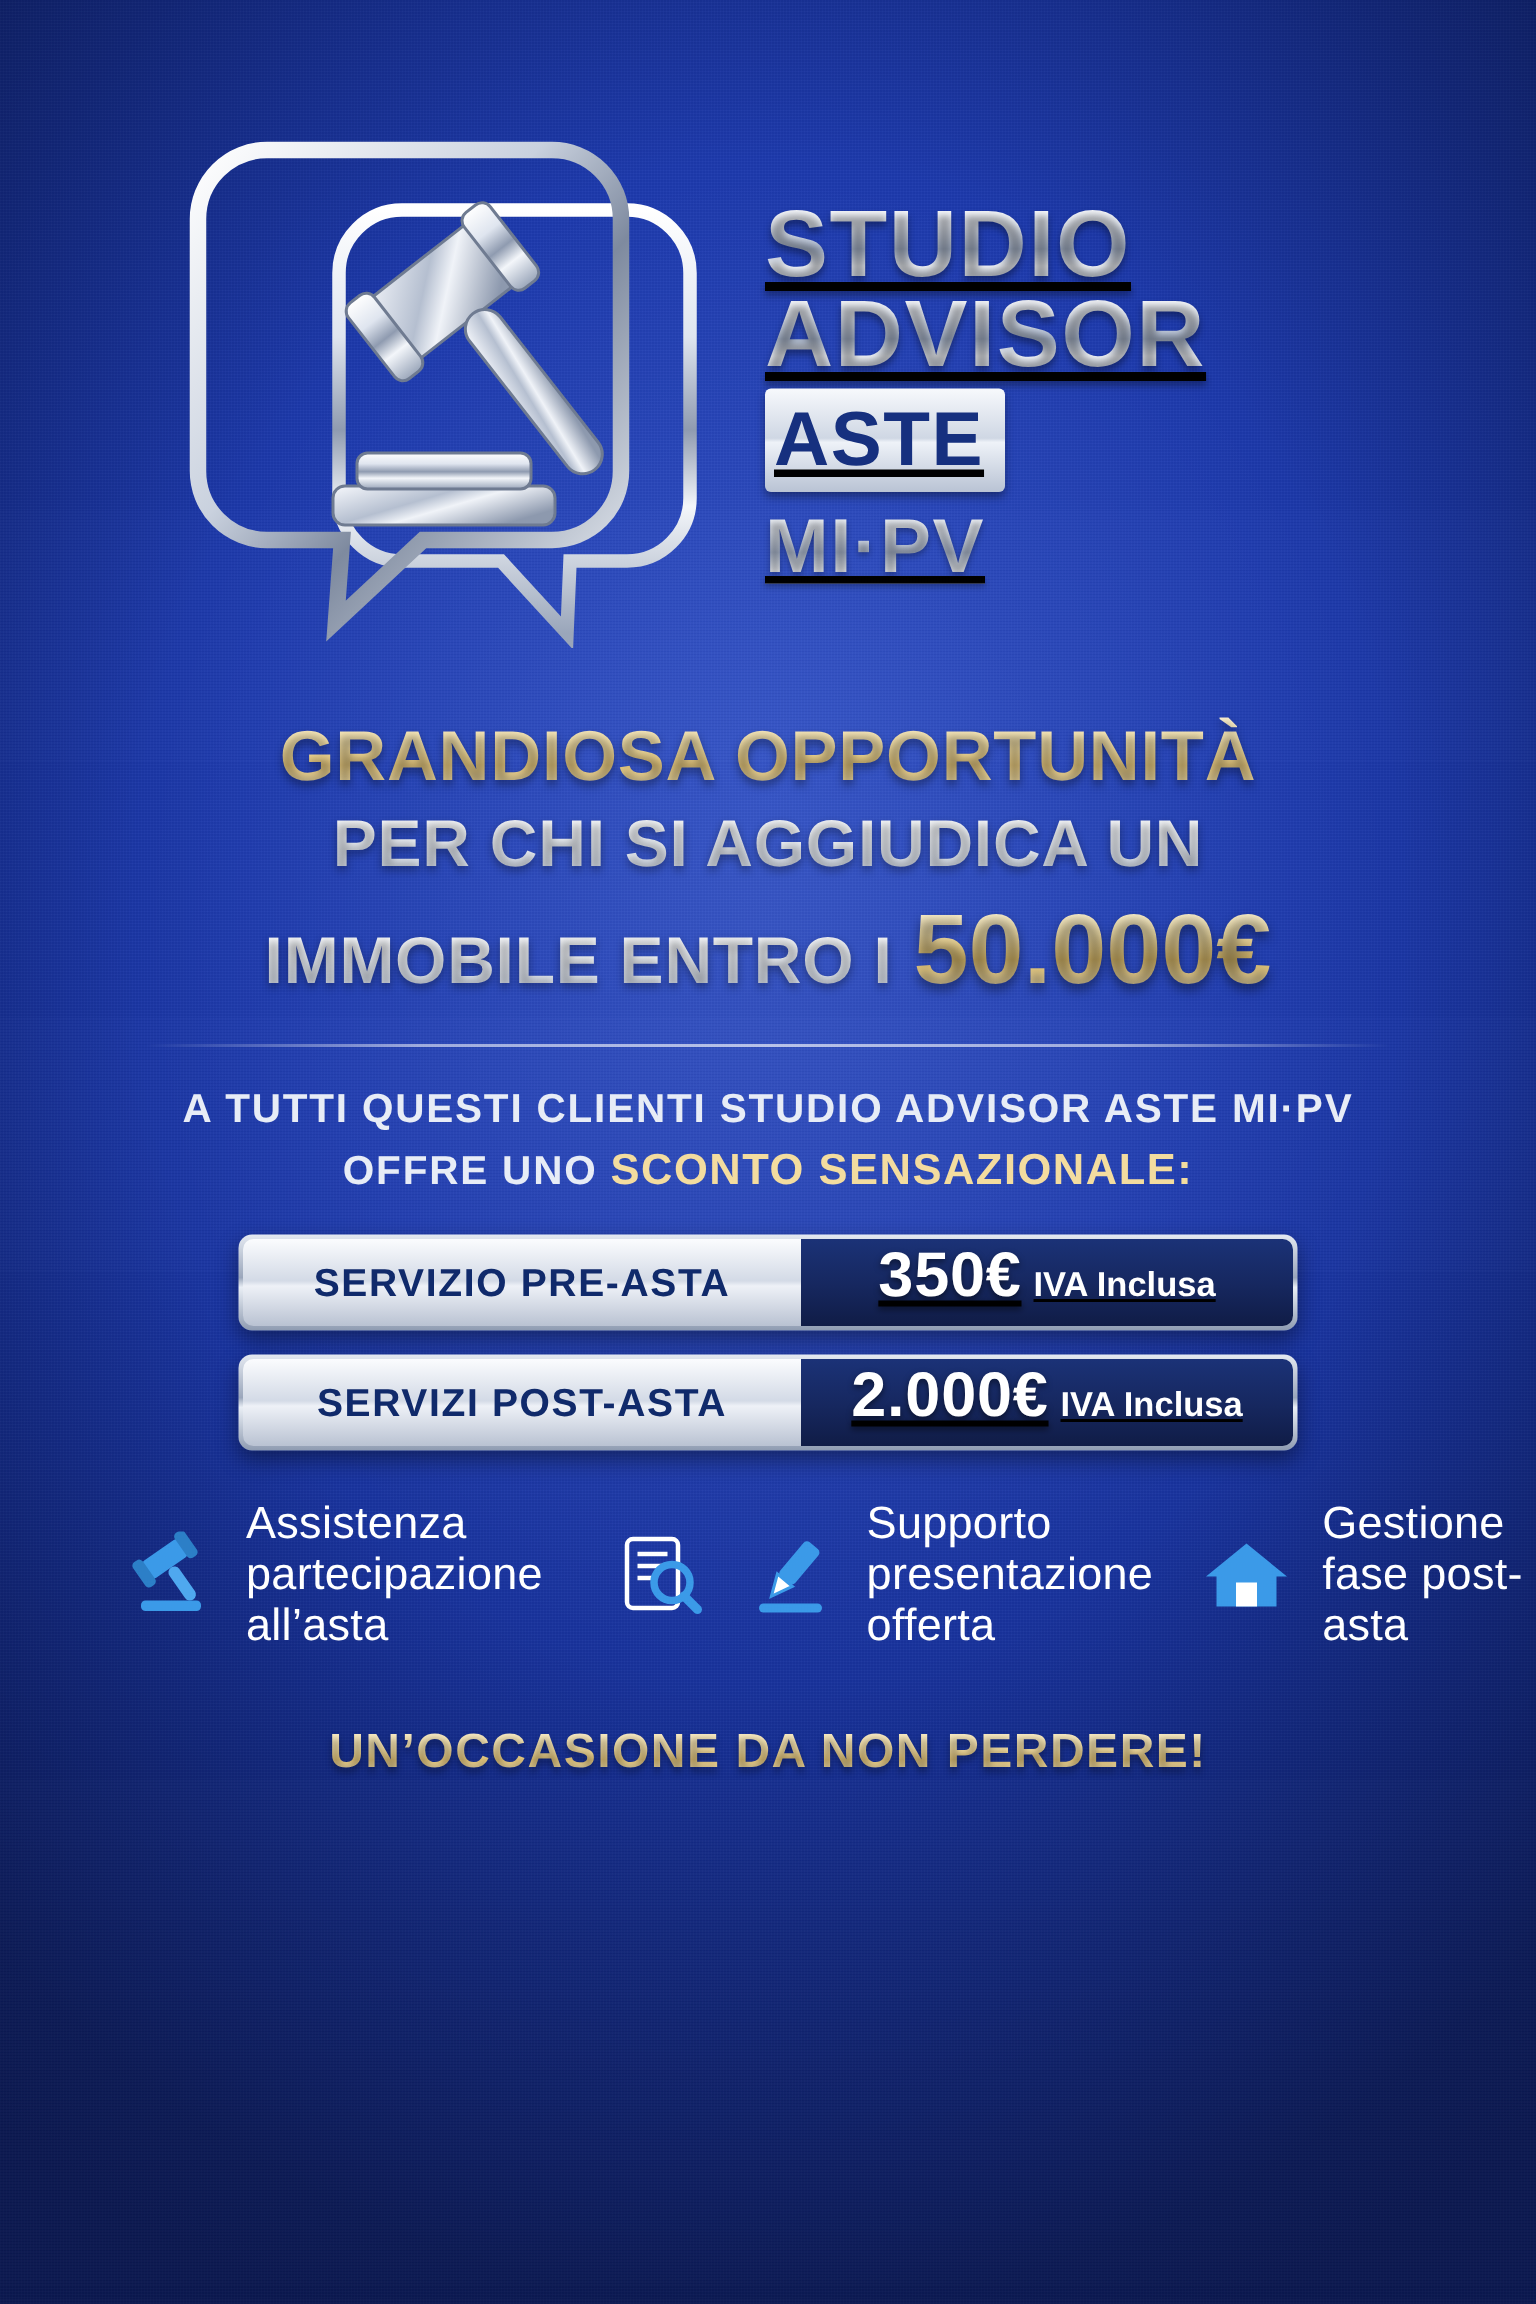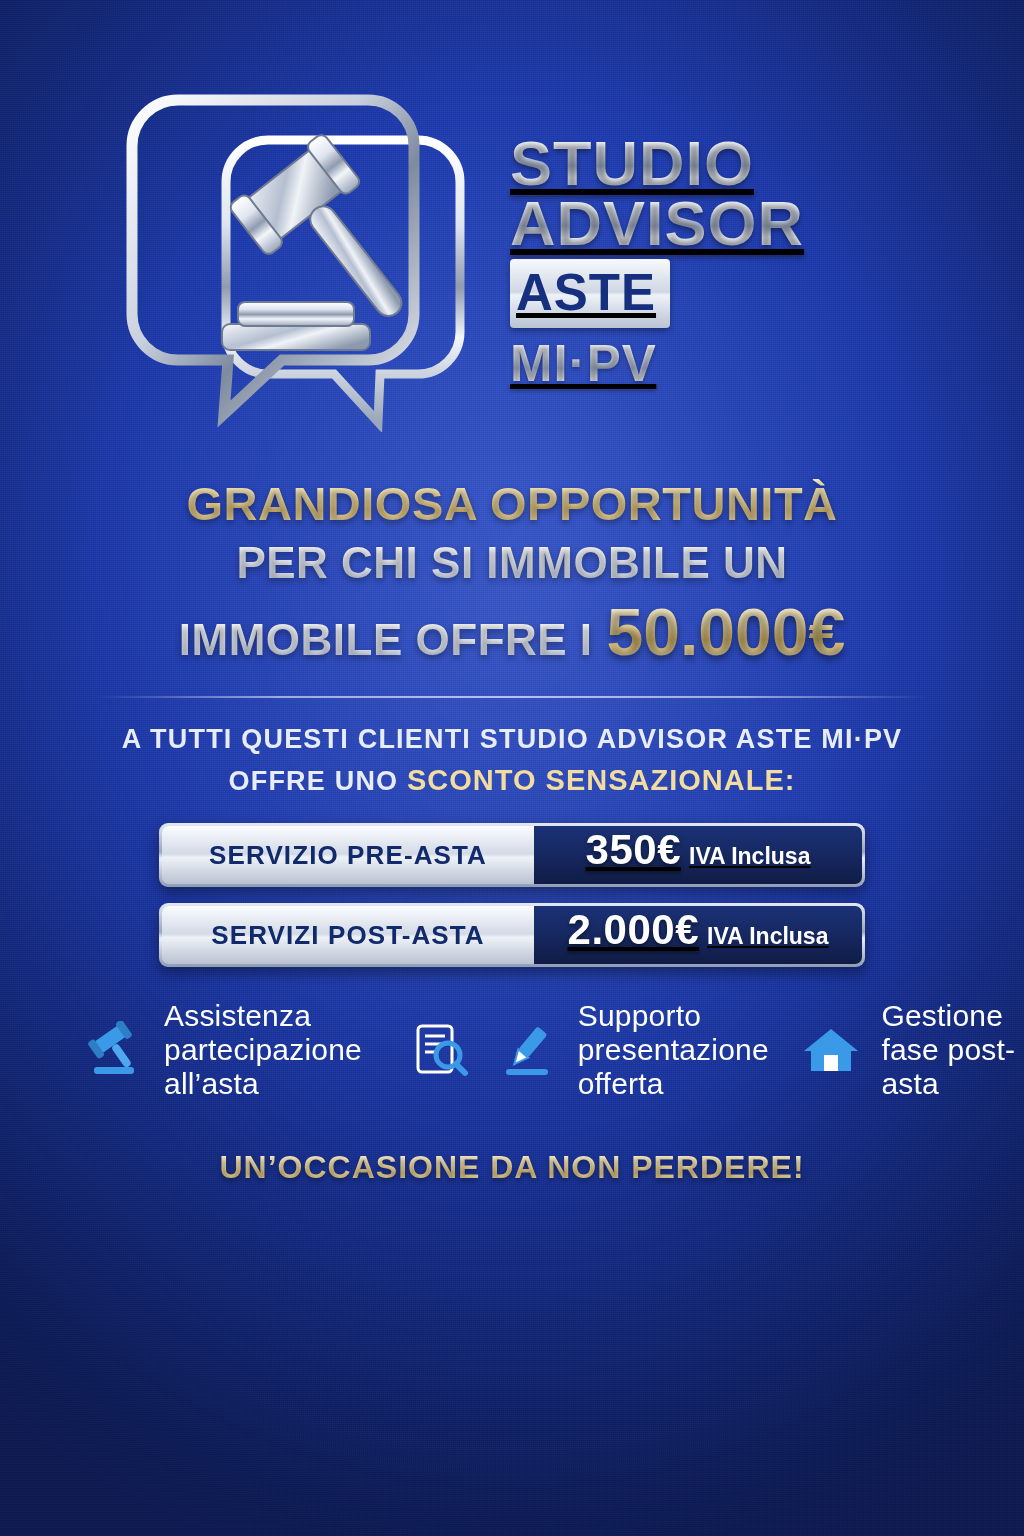"PER CHI SI IMMOBILE UN" div.h-white { text: IMMOBILE -> AGGIUDICA }
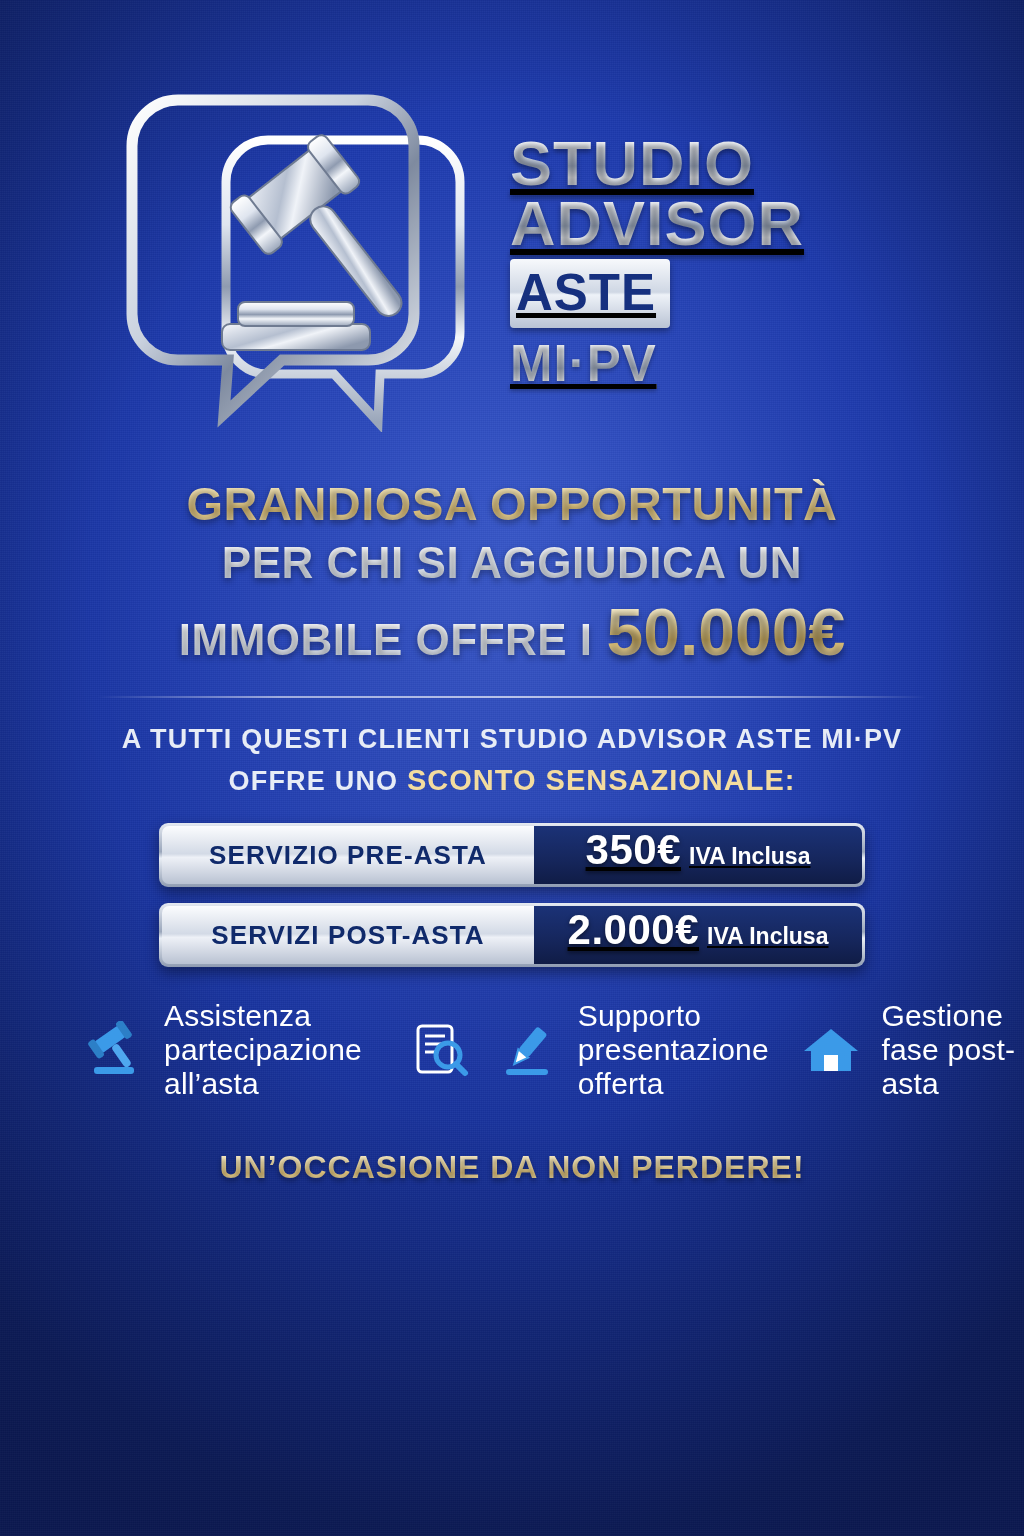"IMMOBILE OFFRE I" span.h-white { text: OFFRE -> ENTRO }
